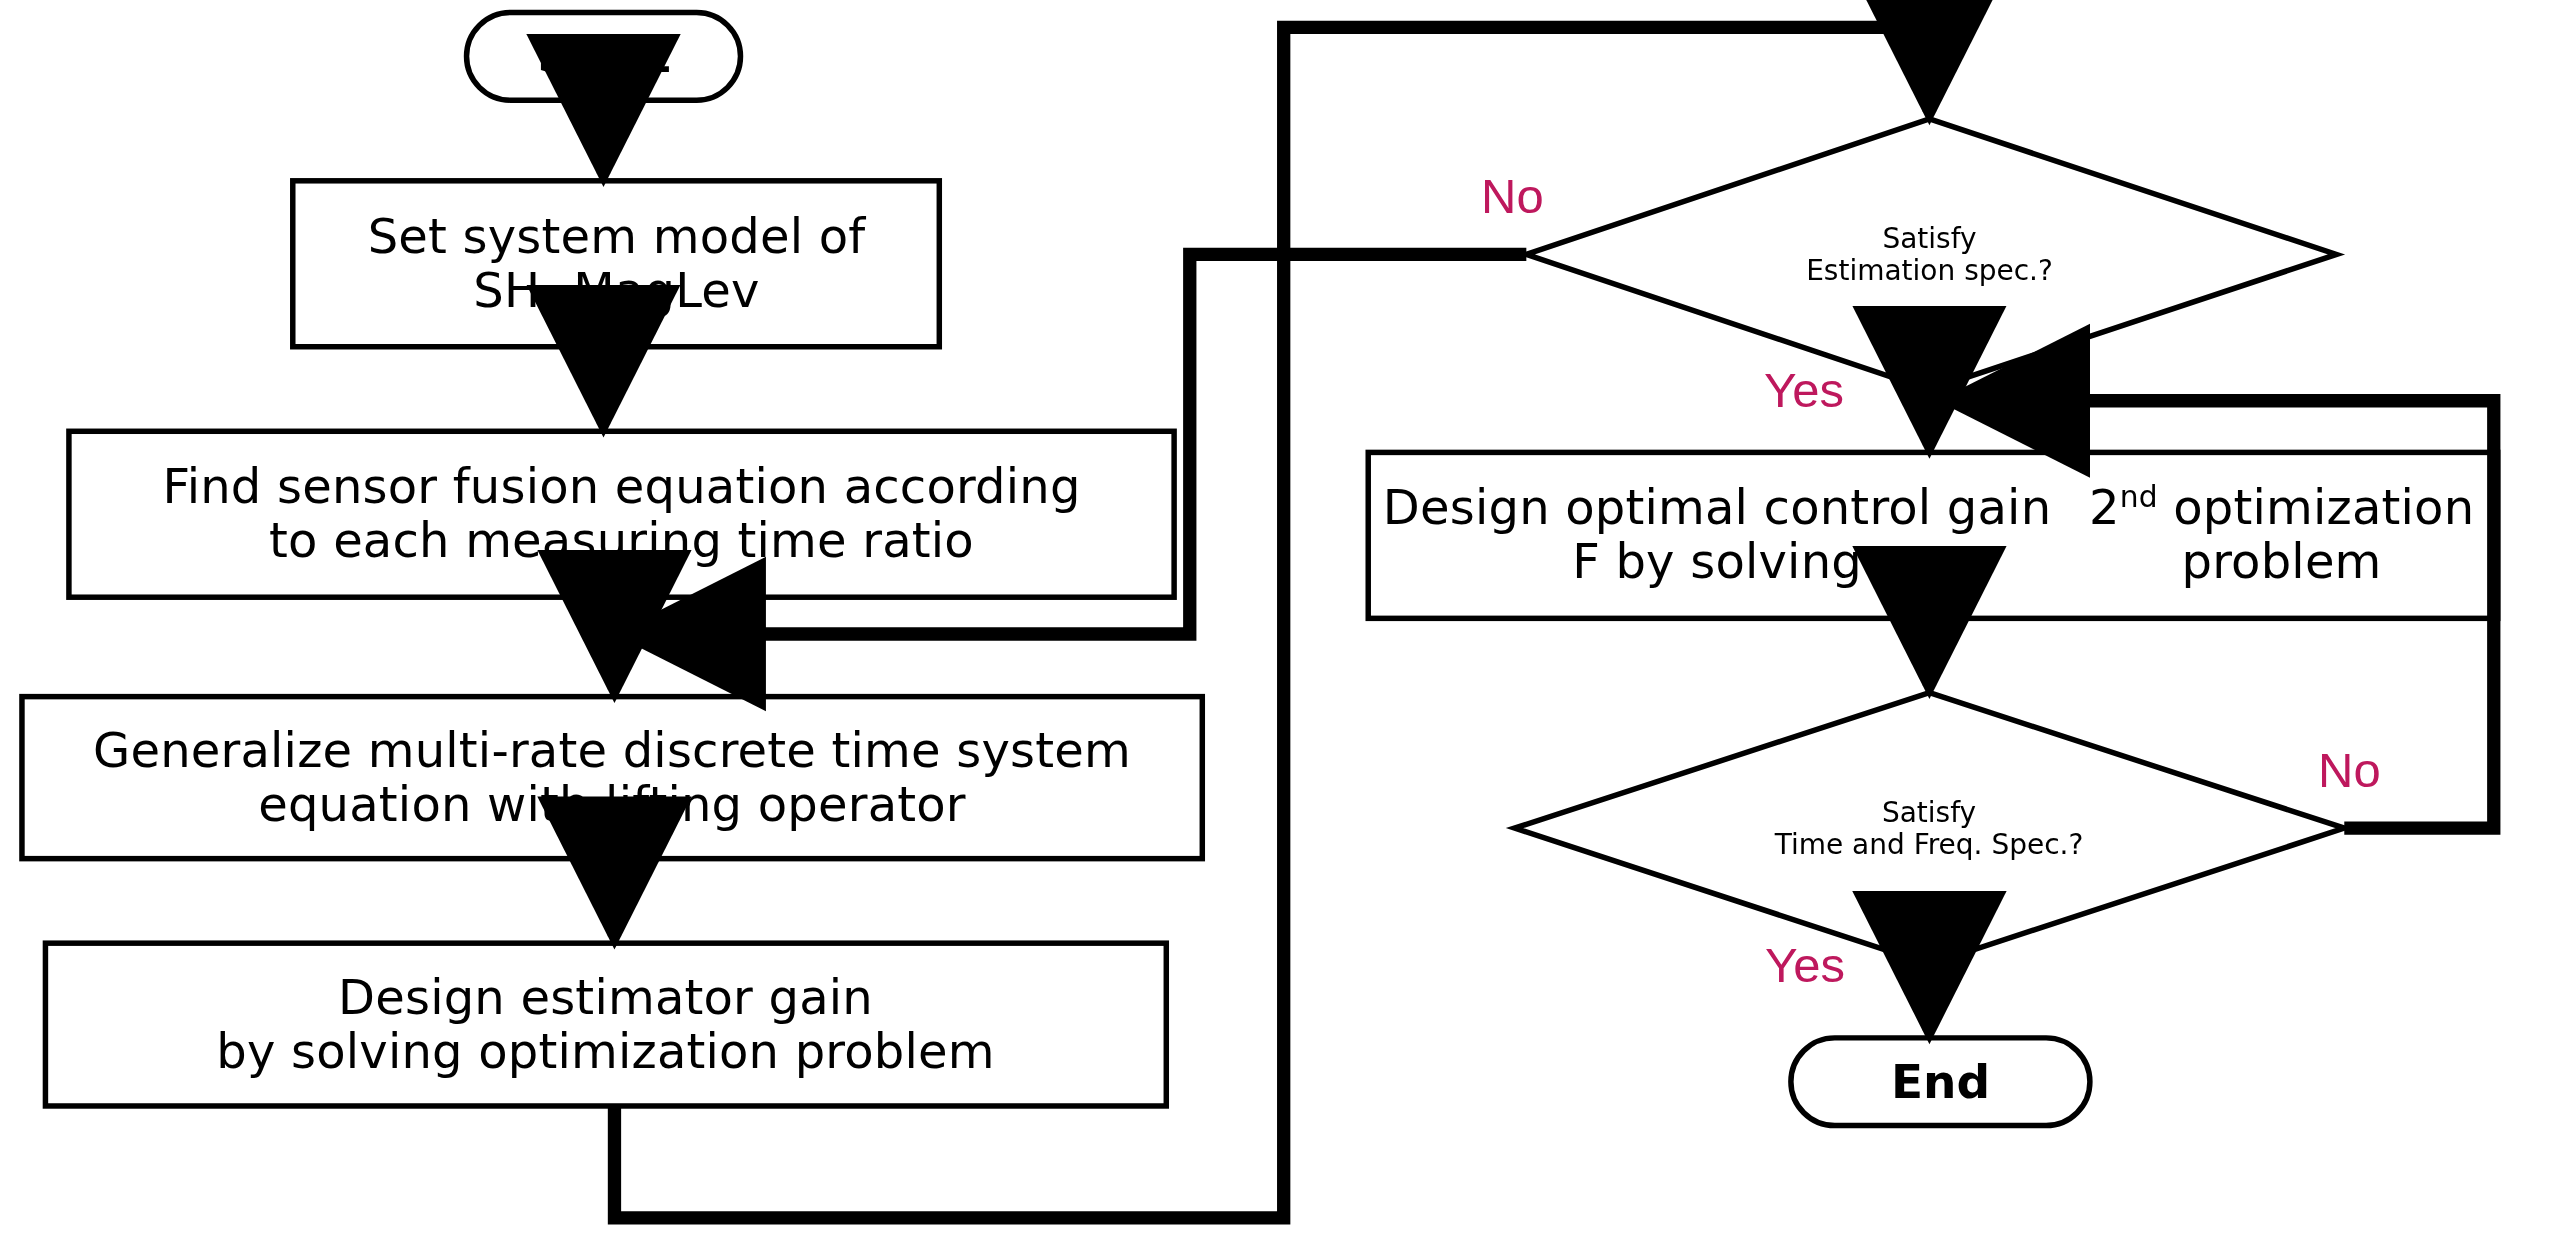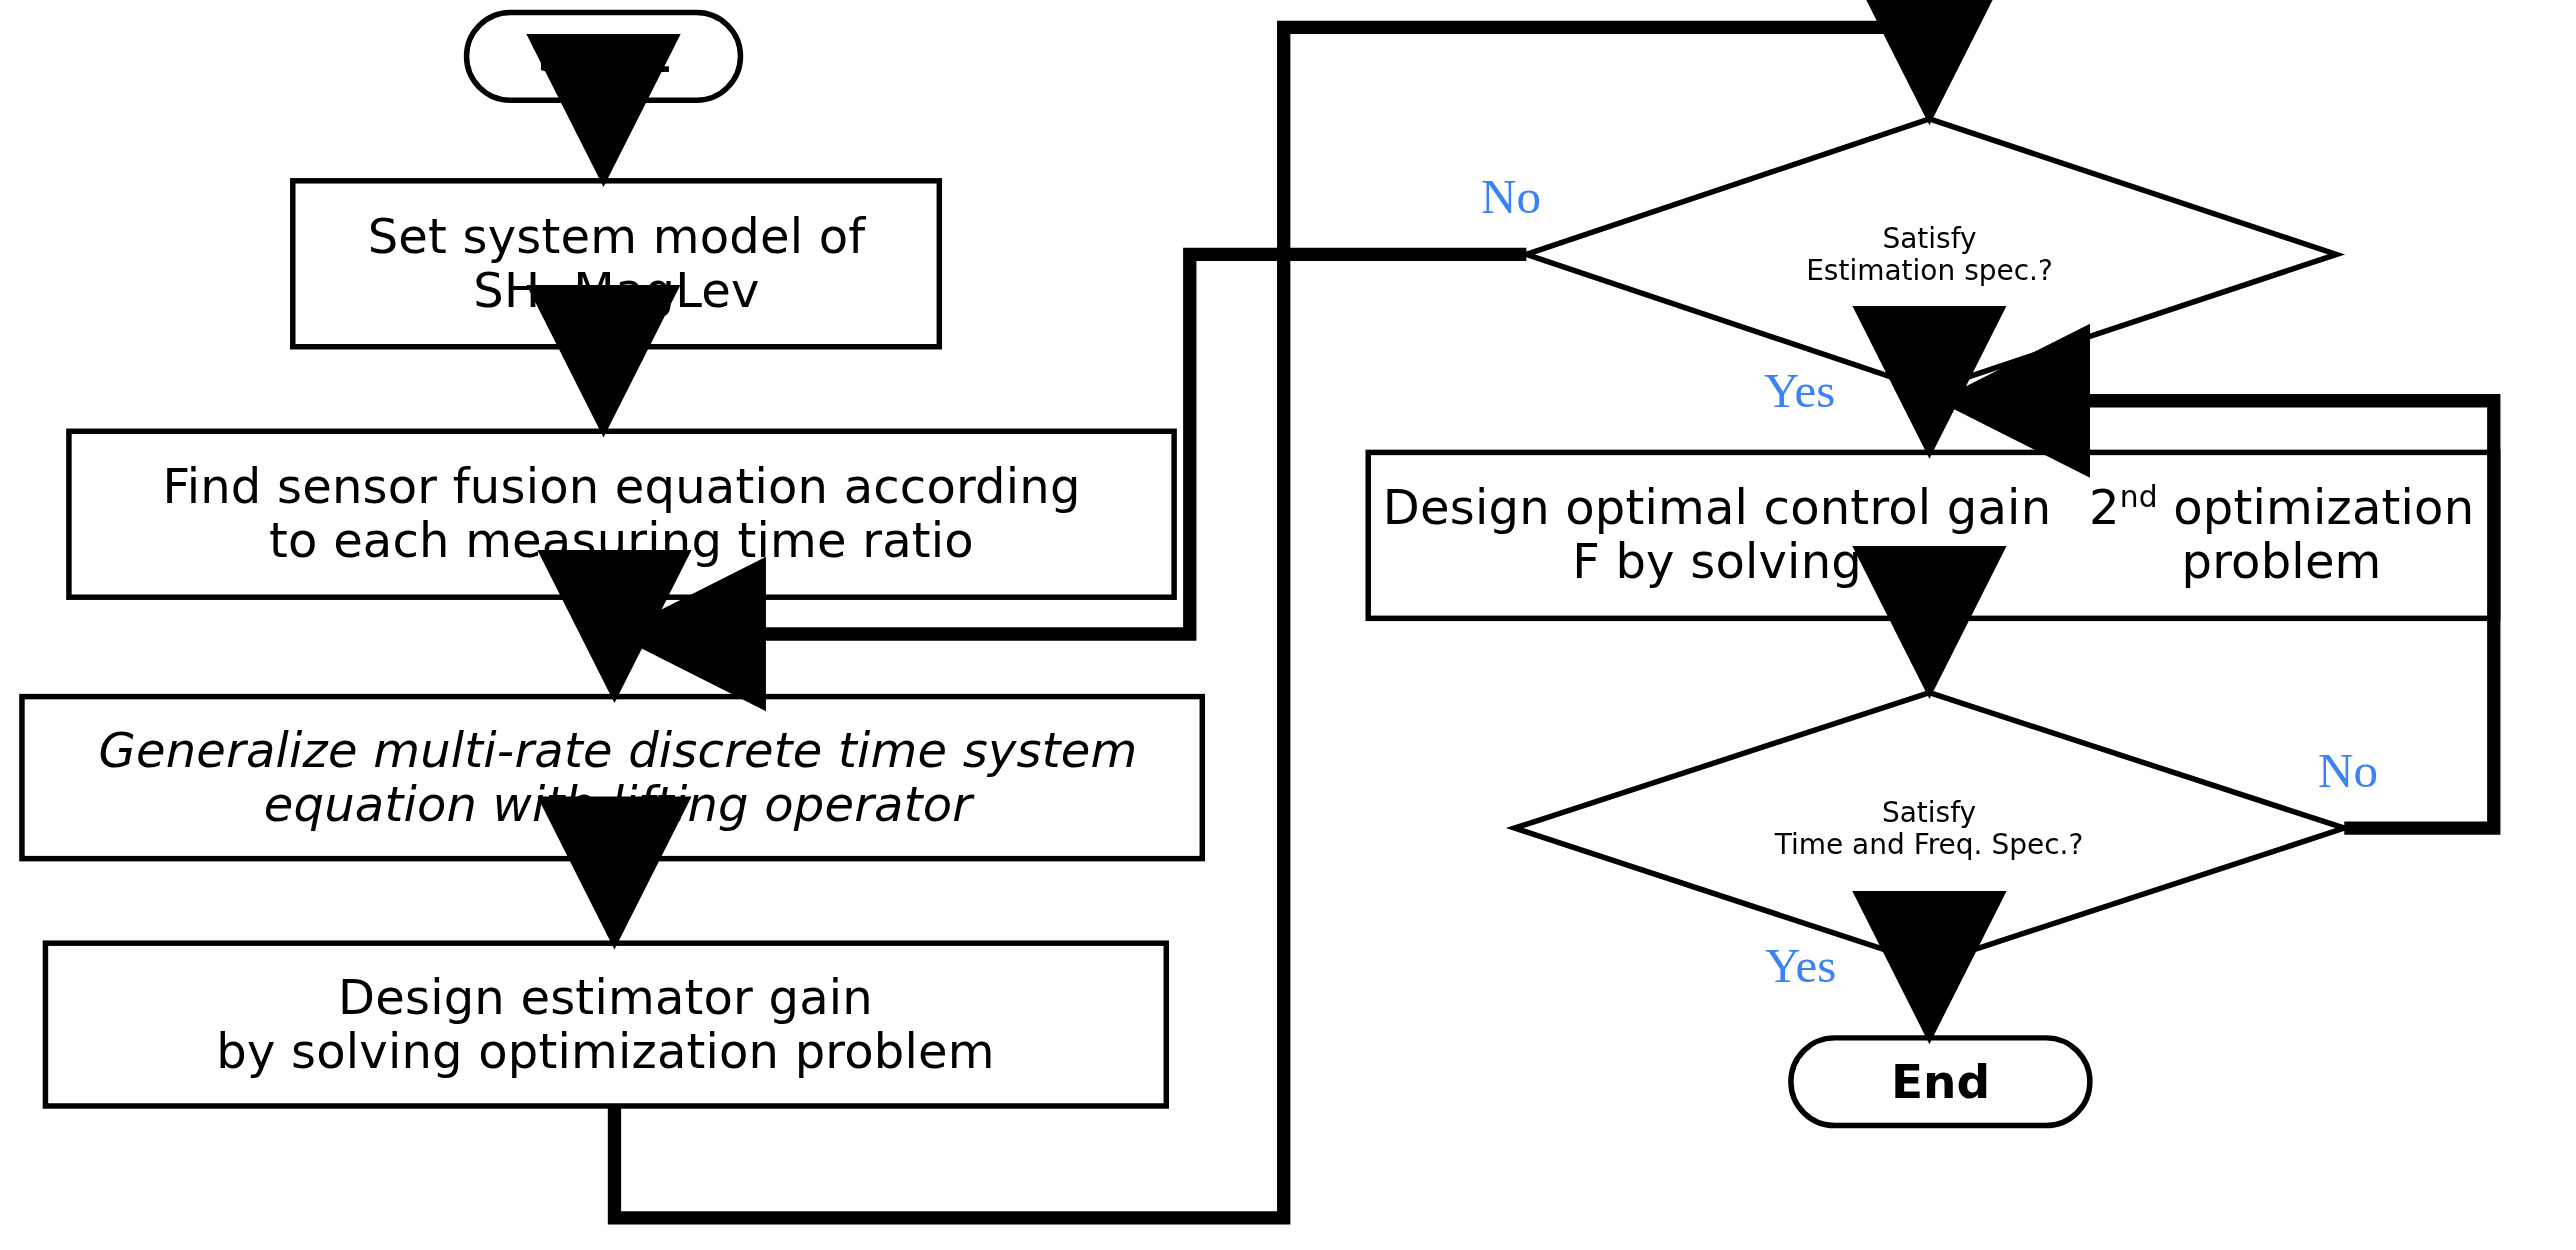"No" .edge-label { color: #3b82f6 -> #be185d; font-family: Liberation Serif, serif -> Liberation Sans, sans-serif }
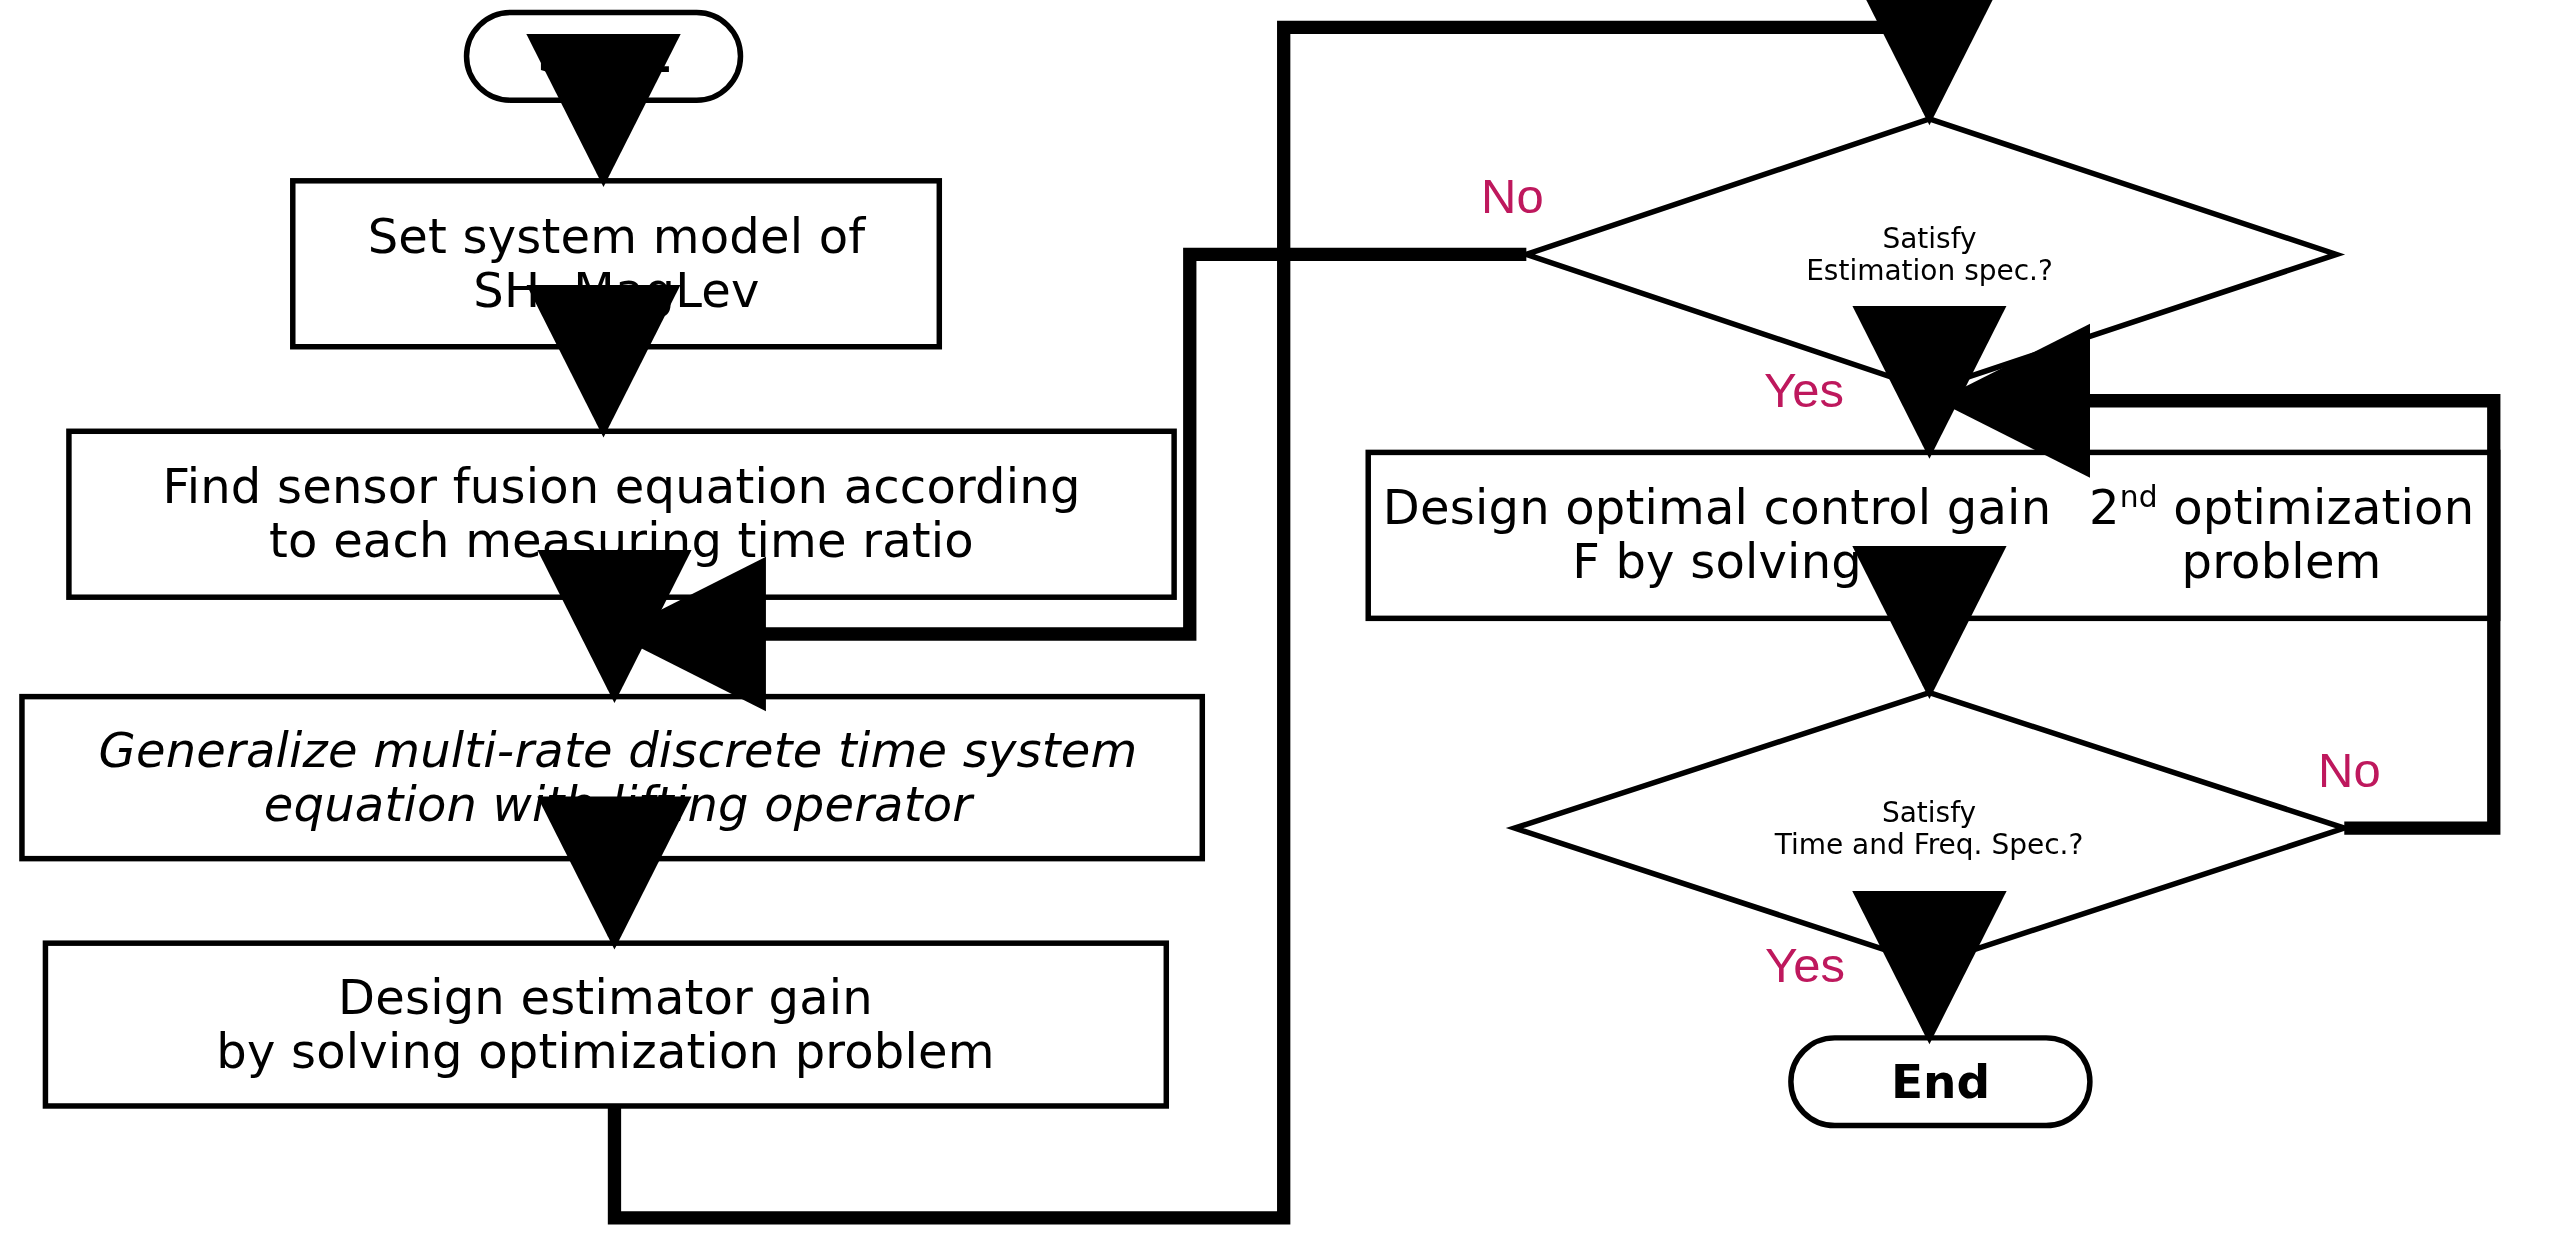"Generalize multi-rate discrete time" div.node-text { font-style: italic -> none; left: 28px -> 22px }
